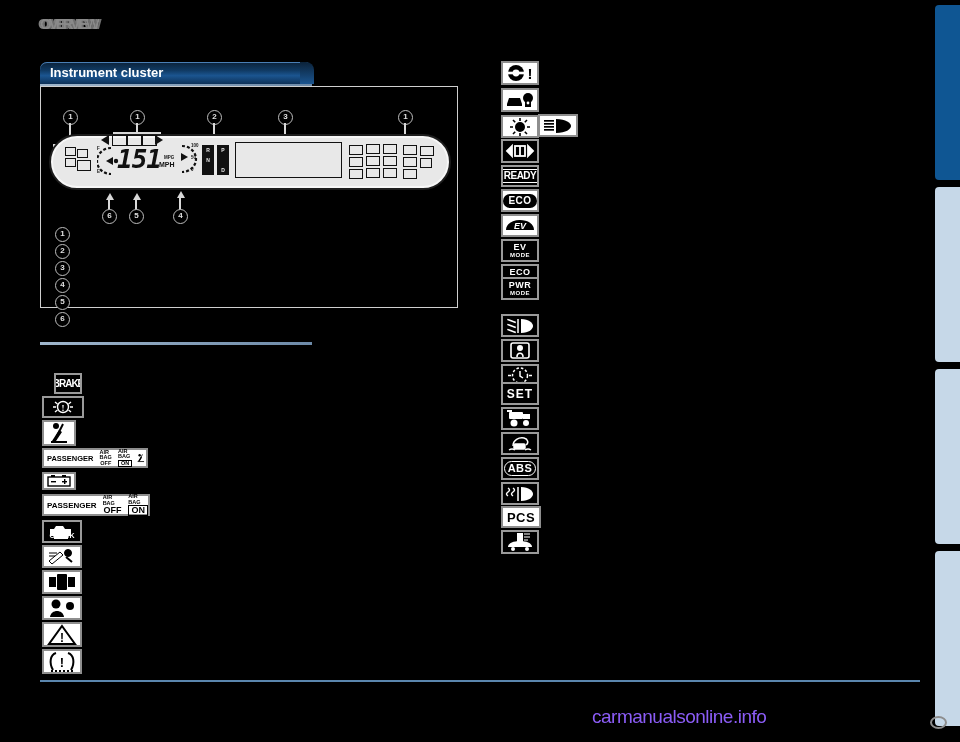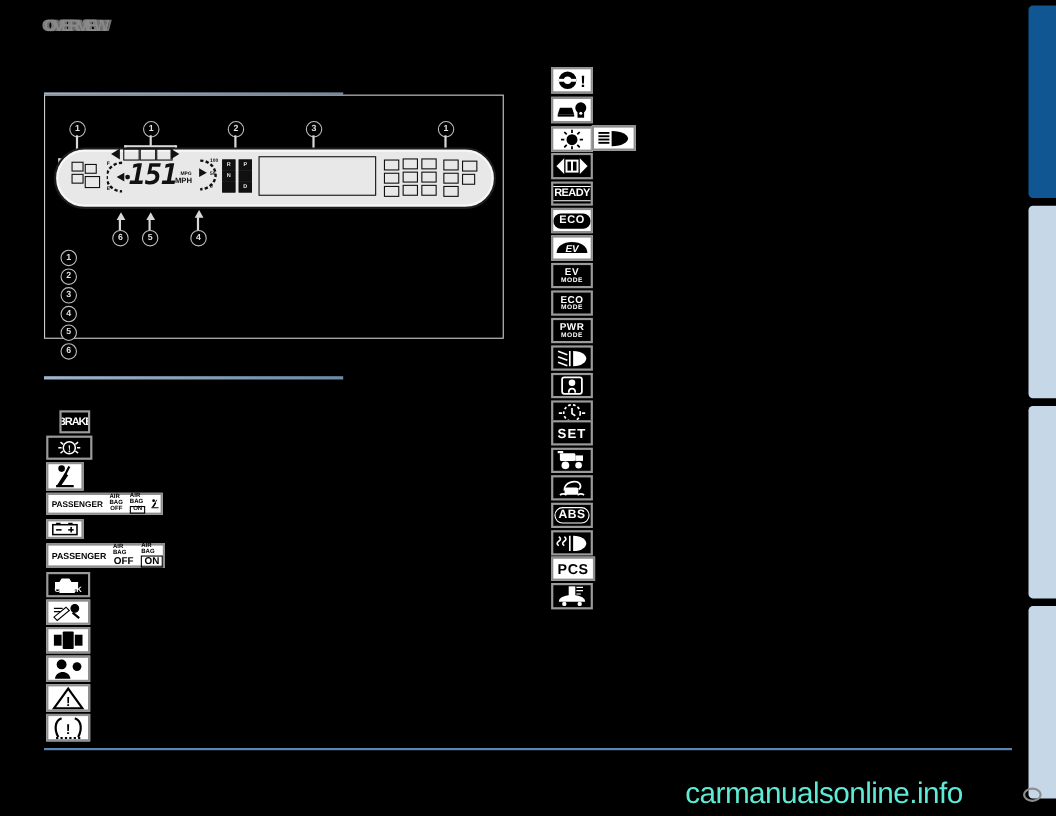"Instrument cluster" div.sec-head { html: none -> <div> <span>Instrument cluster</span> <span></span> </div> }
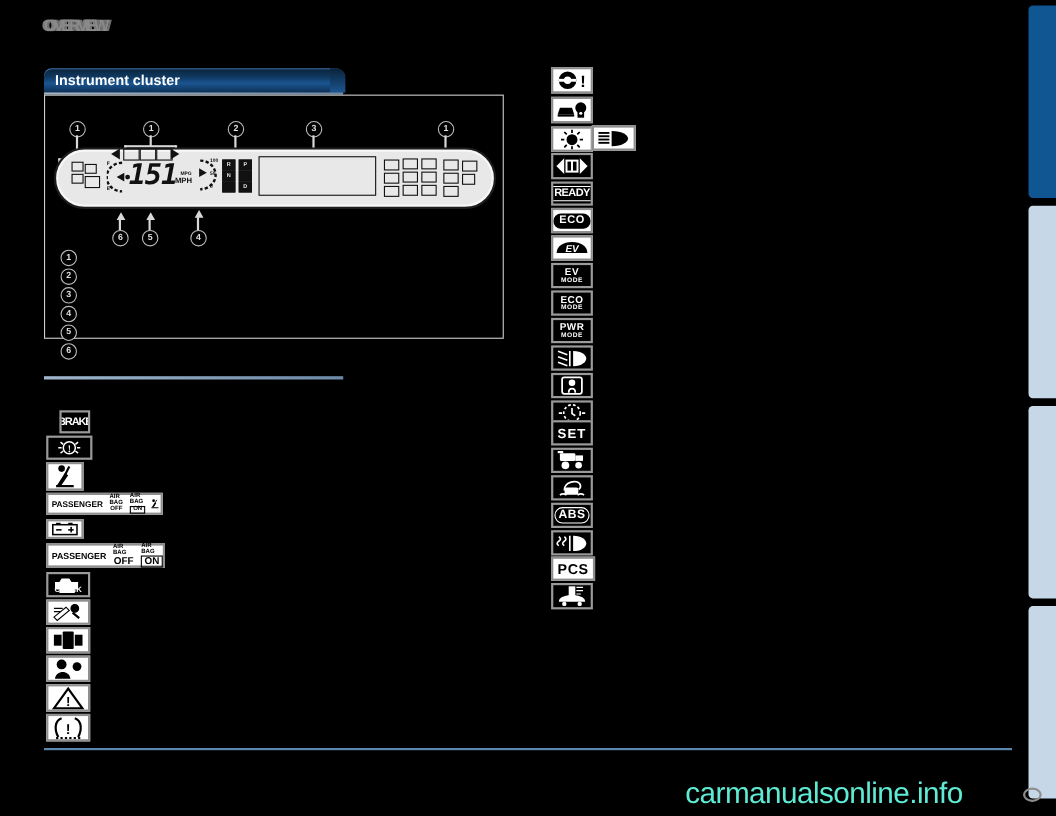"PWR" div.tile { top: 289px -> 277px }
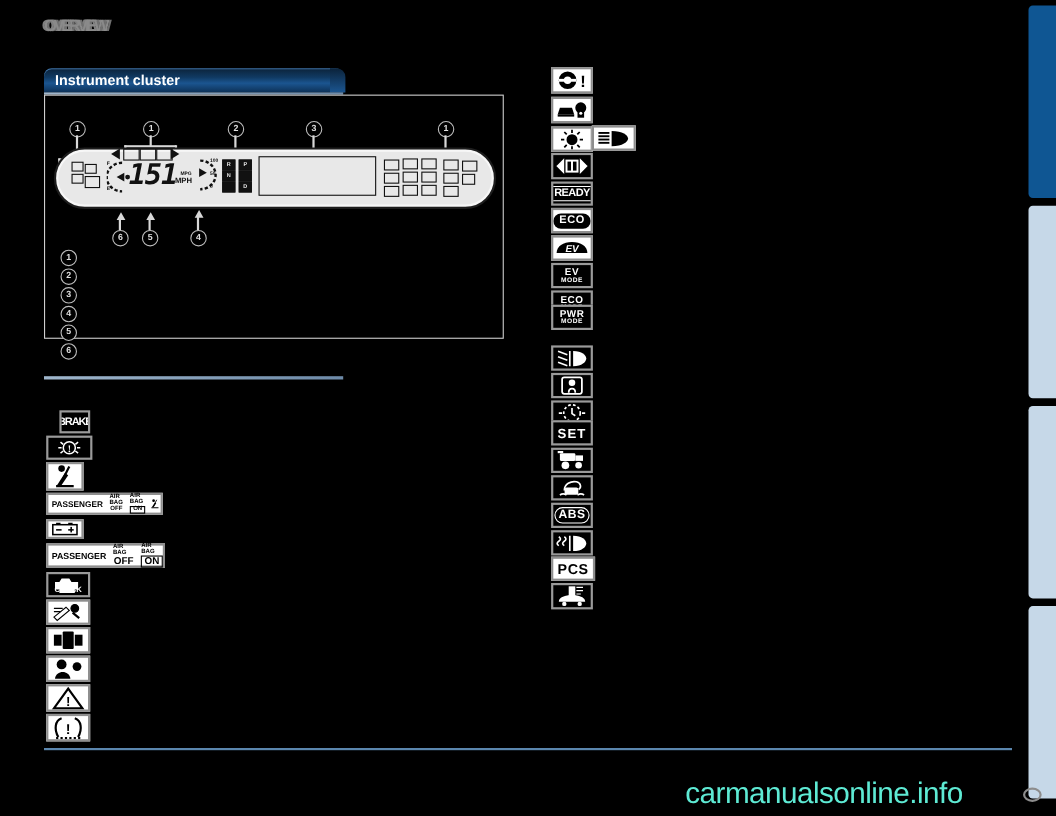"carmanualsonline.info" .watermark { color: #5eead4 -> #8b5cf6; font-size: 27px -> 19px; left: 623px -> 592px }
